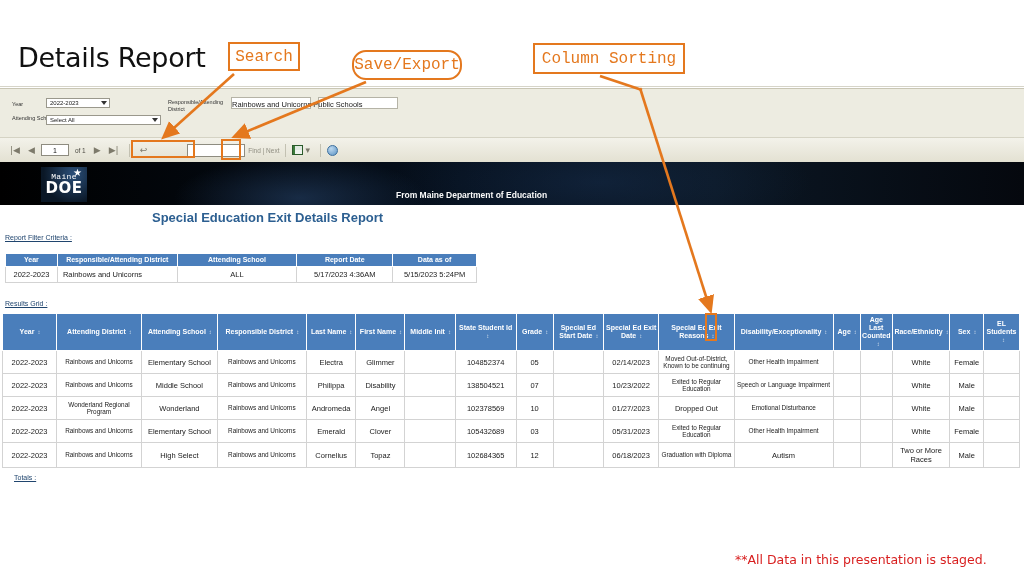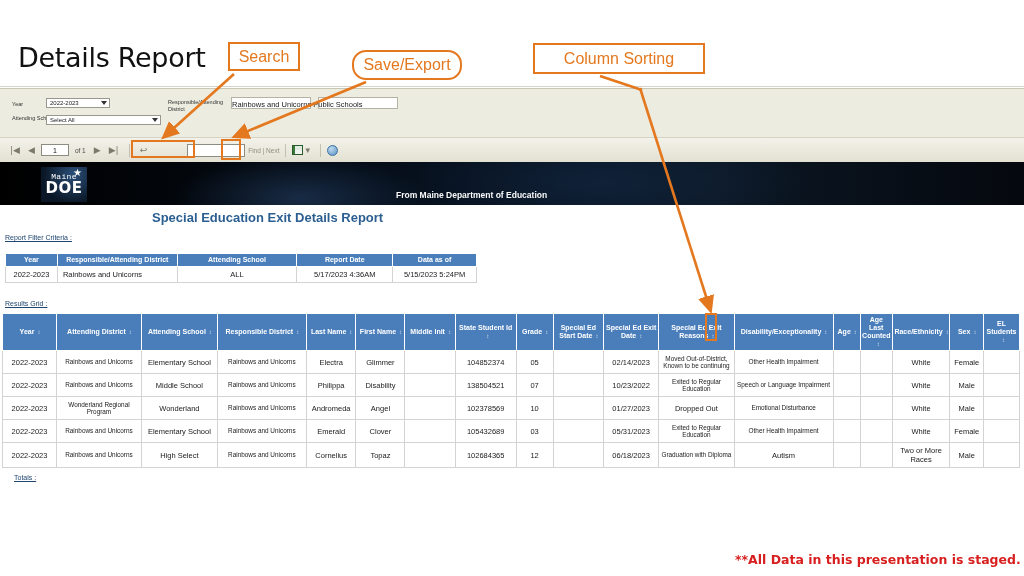"Search" .callout { font-family: Liberation Sans, sans-serif -> Liberation Mono, monospace }
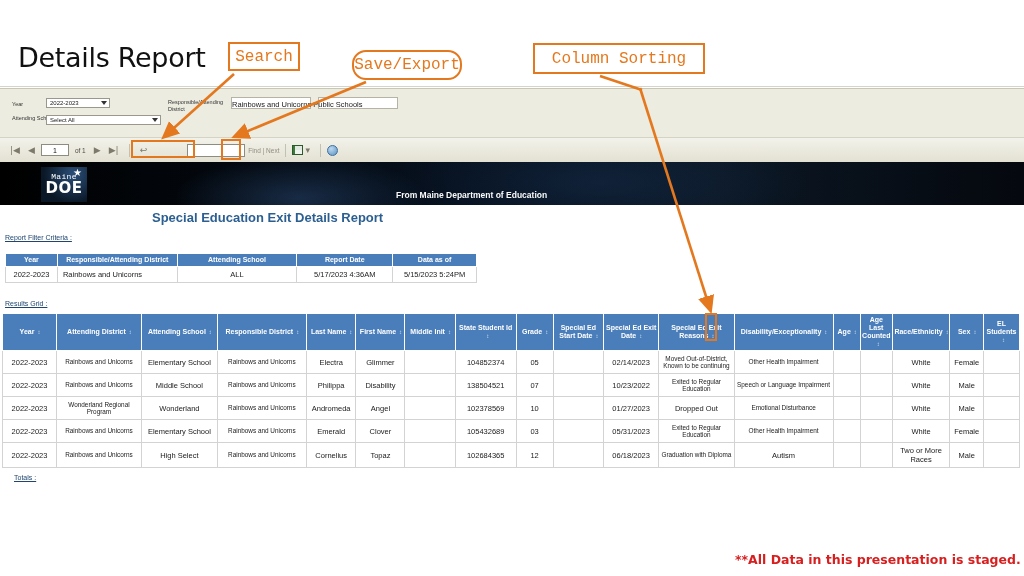"Column Sorting" #callout-sorting { width: 172px -> 152px }
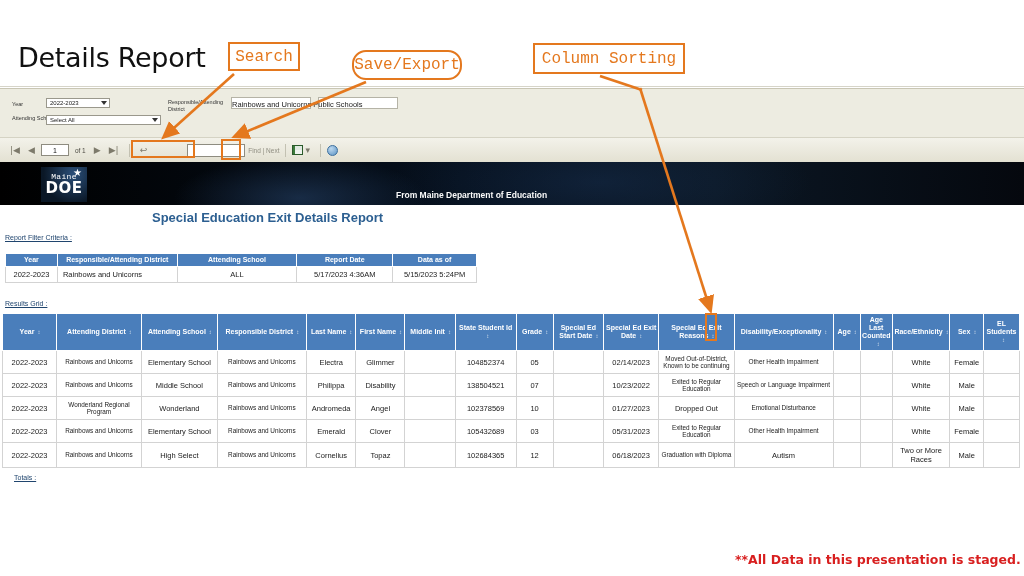"**All Data in this presentation" .footnote { font-weight: bold -> normal }
